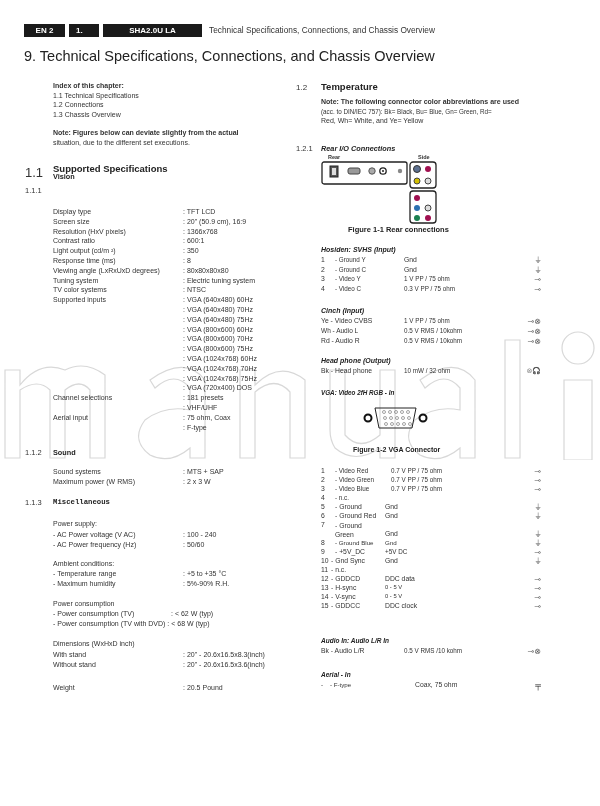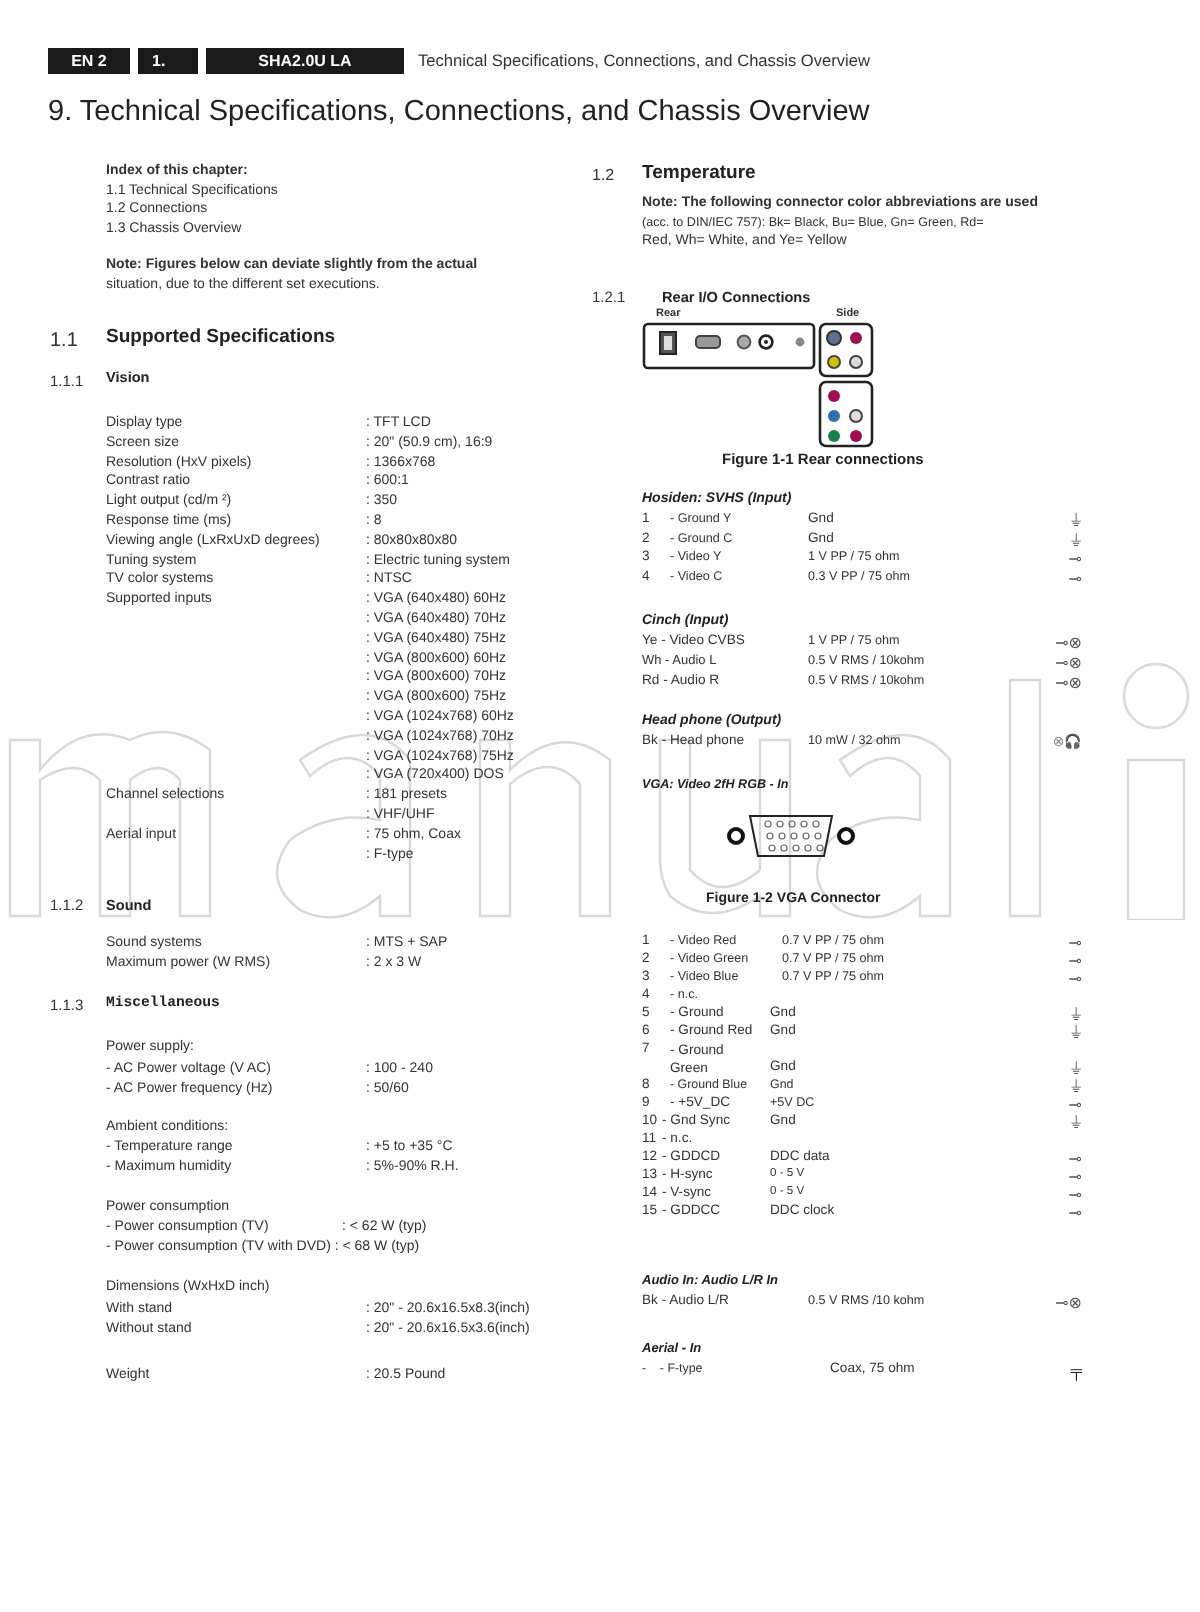"Rear I/O Connections" div.sec-h3 { font-style: none -> italic; left: 331px -> 321px }
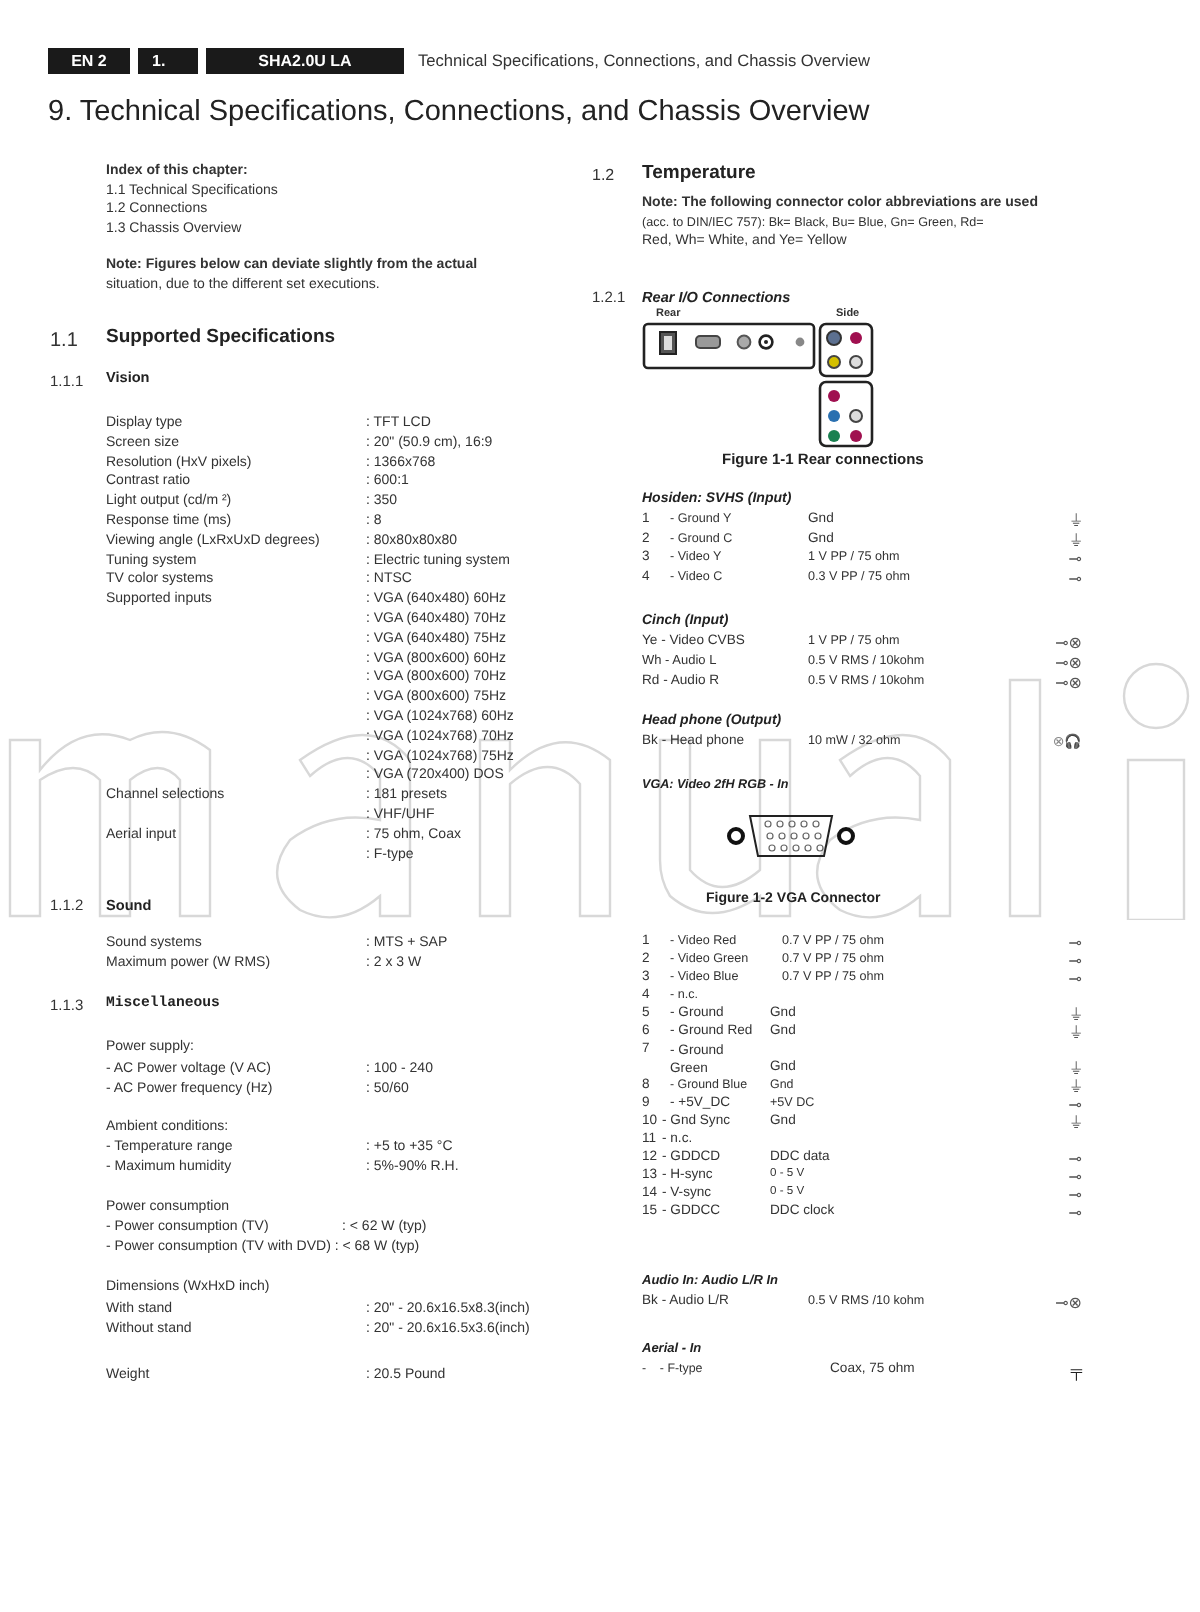"1.1" div.sec-num { font-size: 10px -> 13px }
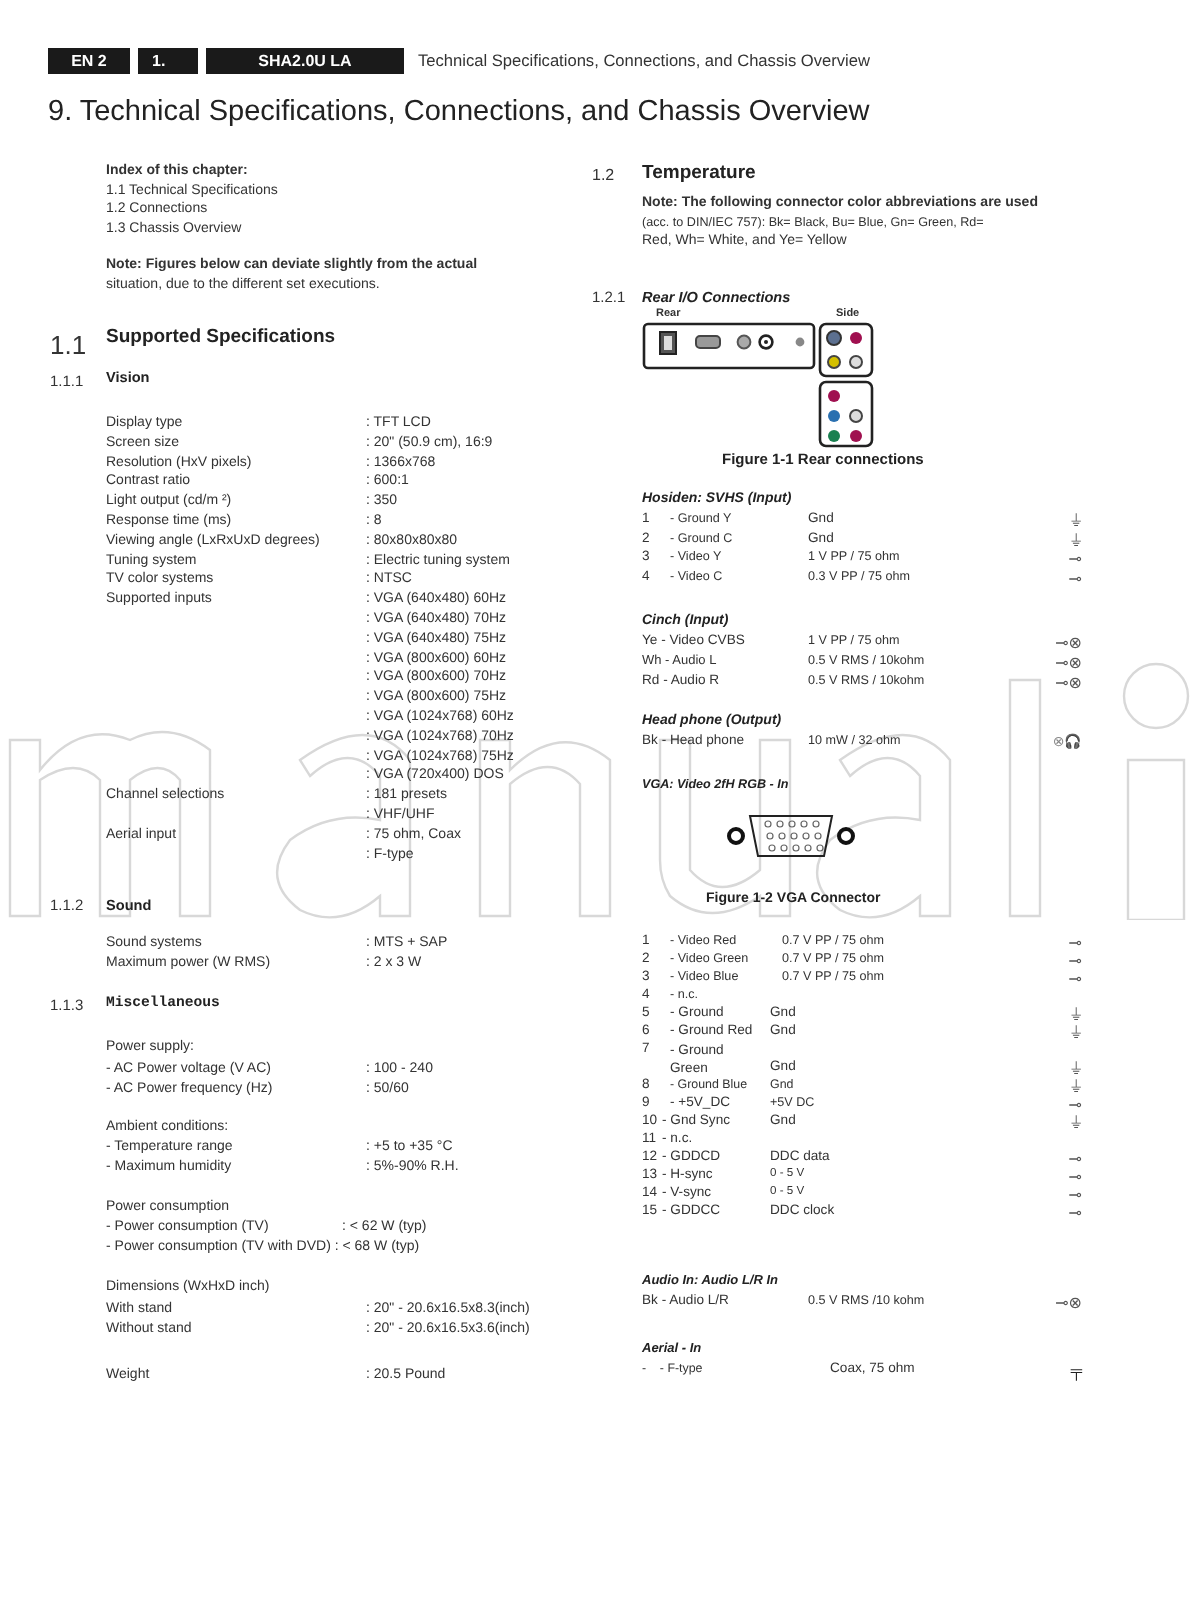"Vision" div.sec-h3 { top: 184px -> 172px }
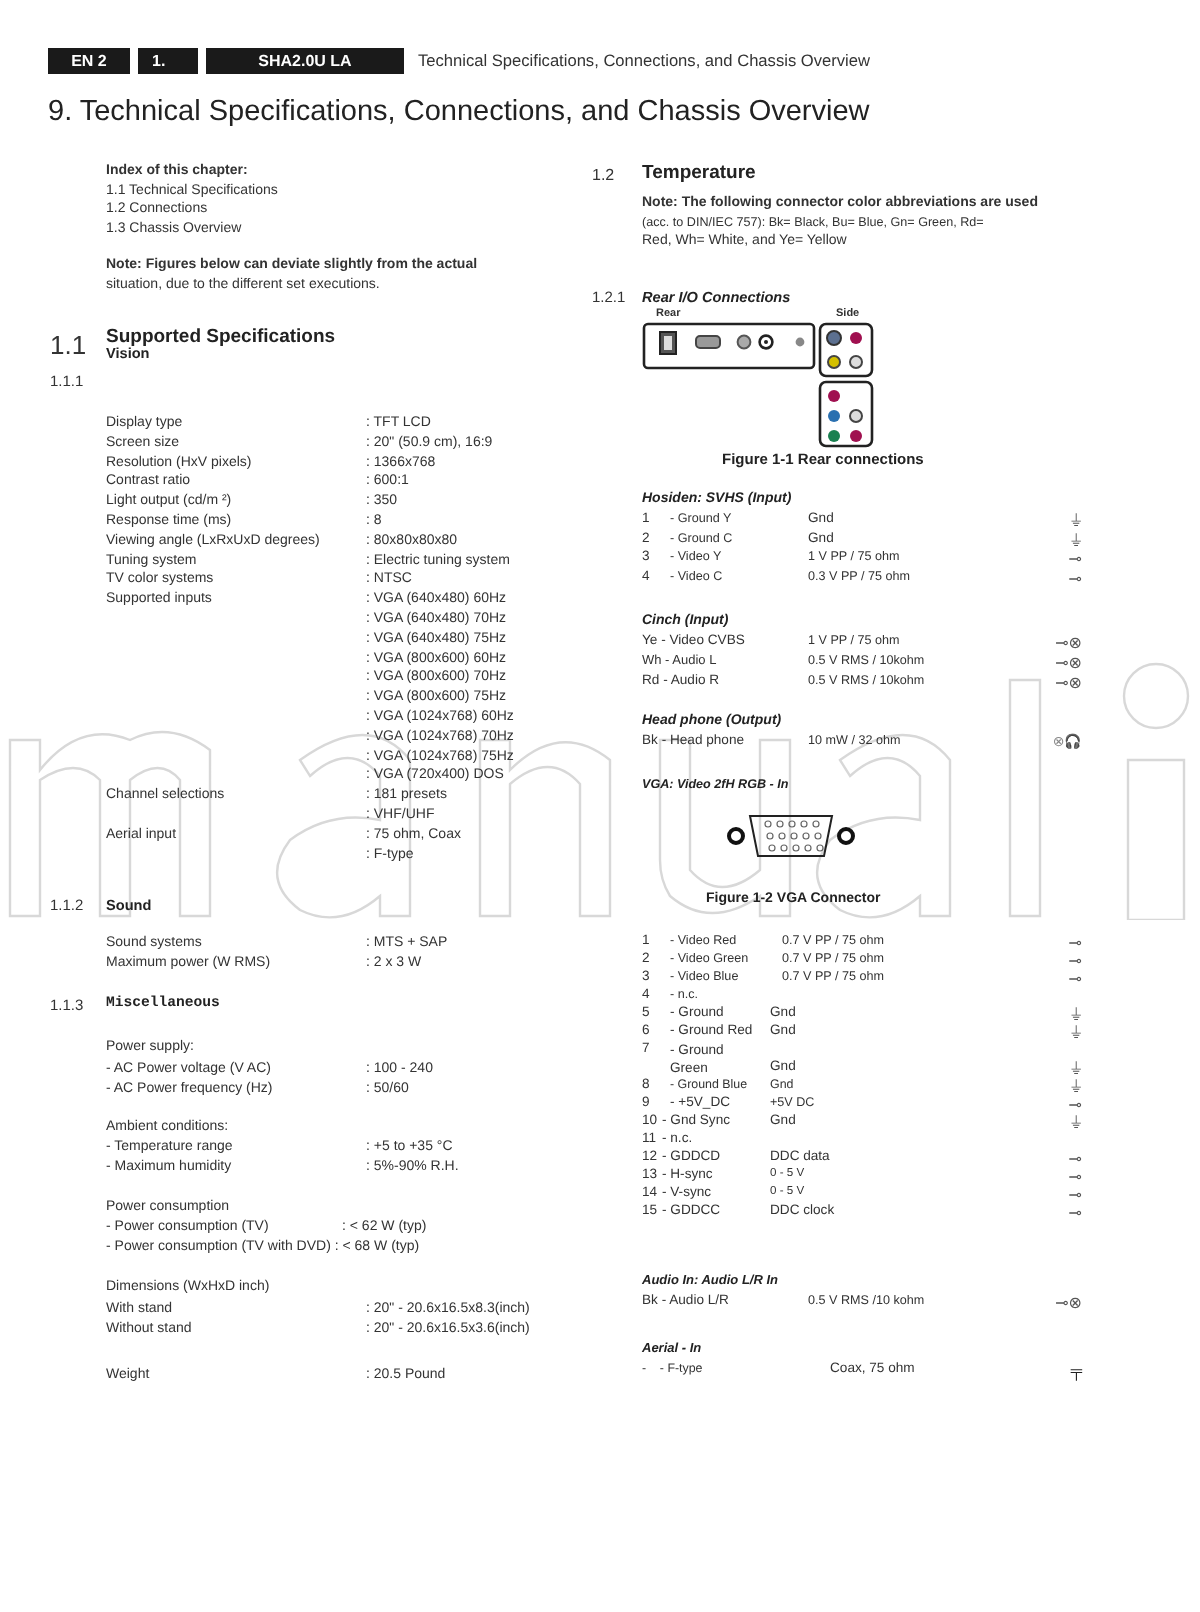"Figure 1-1 Rear connections" div.caption { left: 361px -> 348px }
